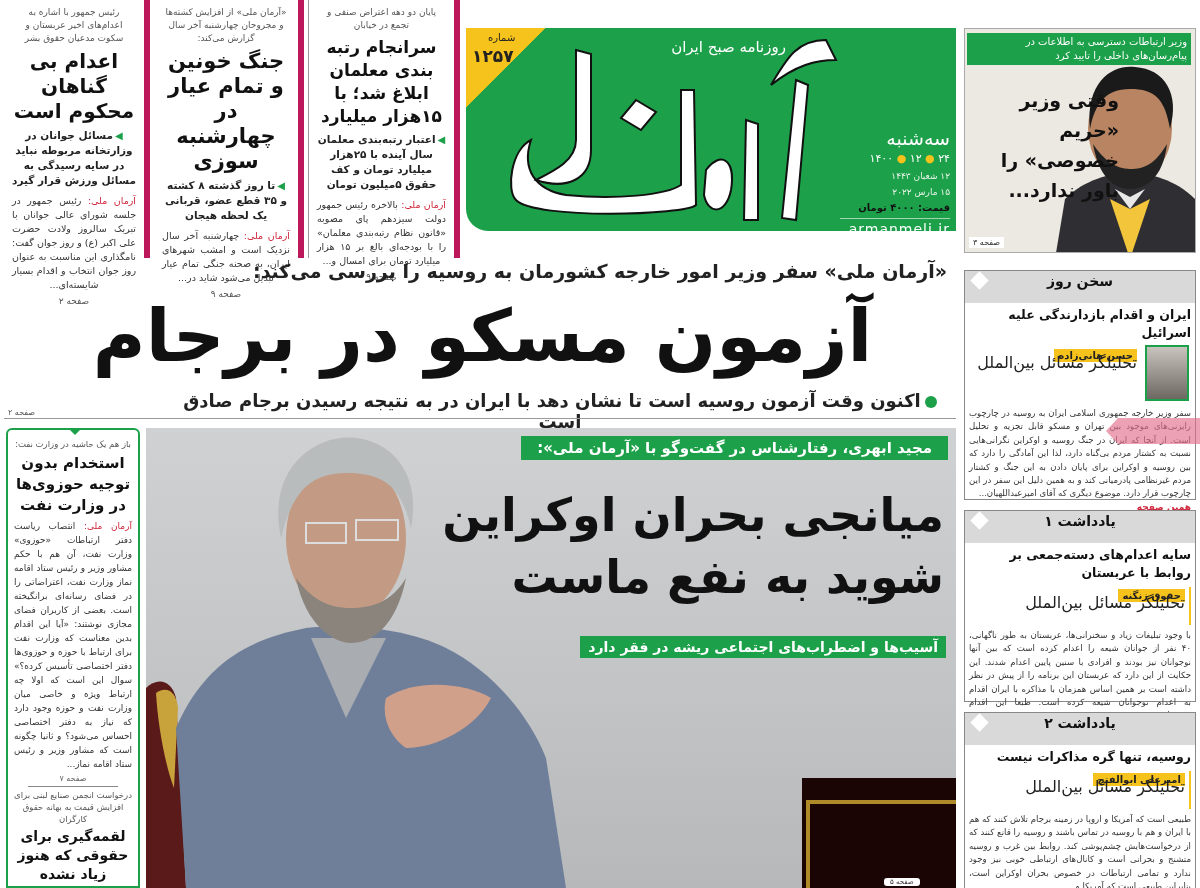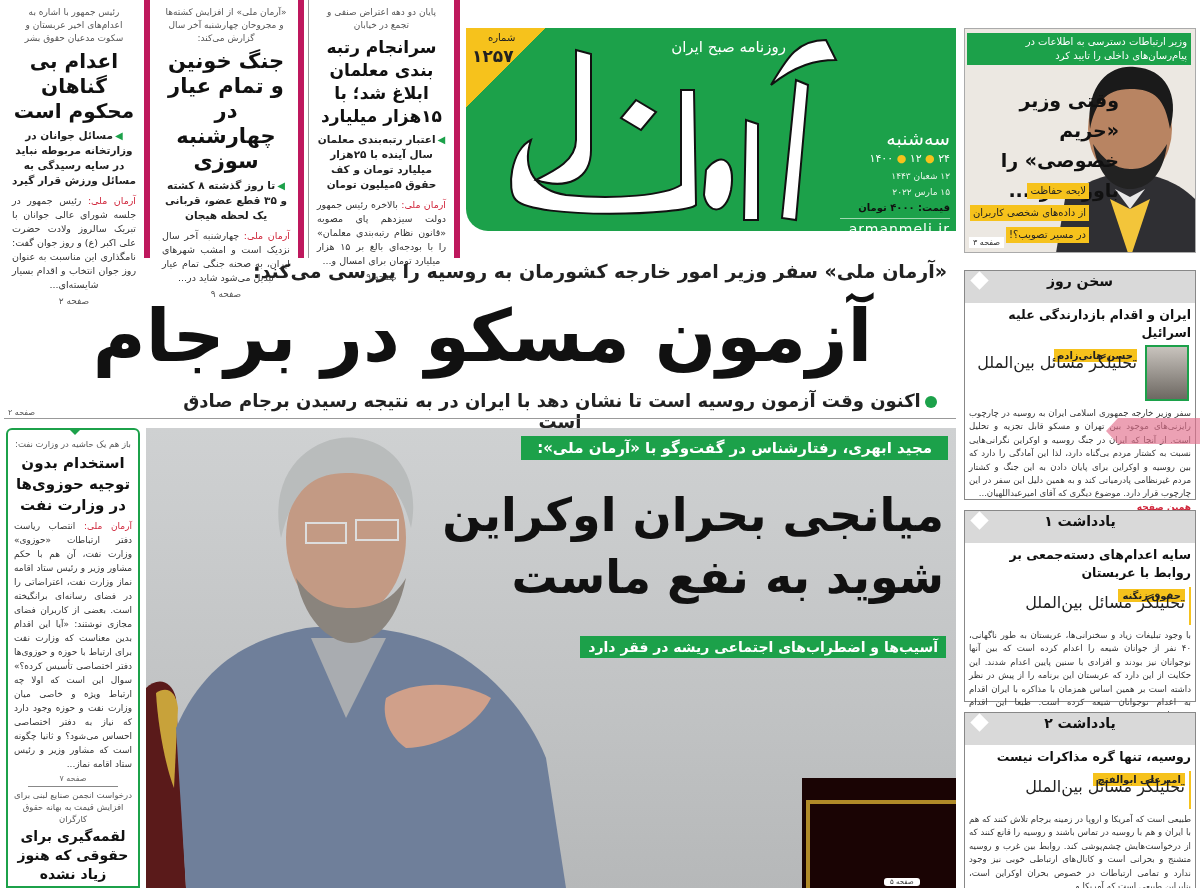"لایحه حفاظت" div.yel { html: <div> <span>لایحه حفاظت</span><br> <span>از داده‌های شخصی کاربران</span><br> <span>در مسیر تصویب؟!</span> </div> -> none }
